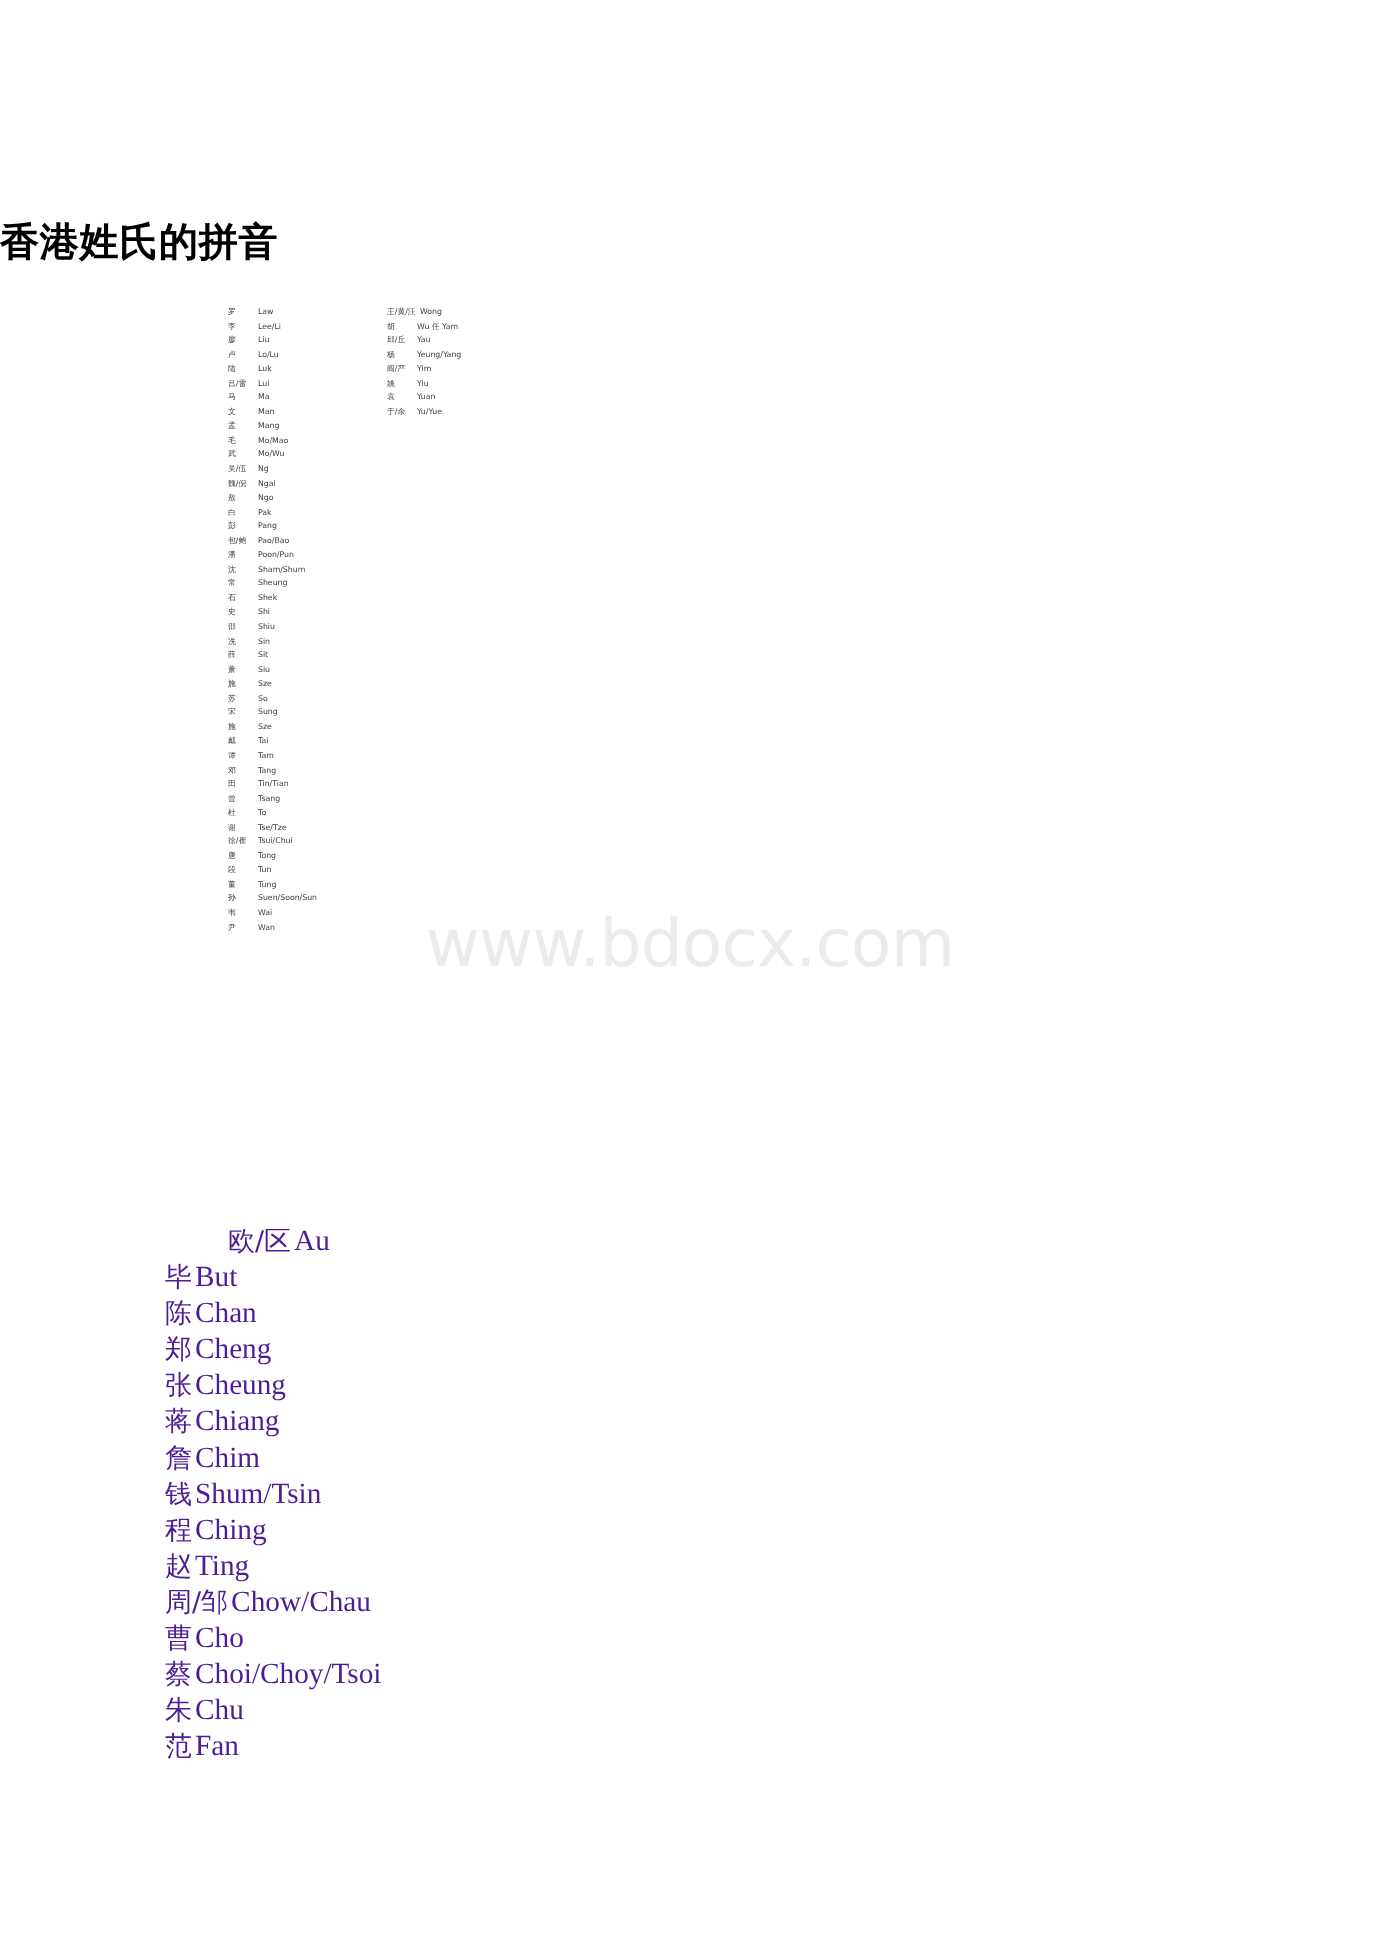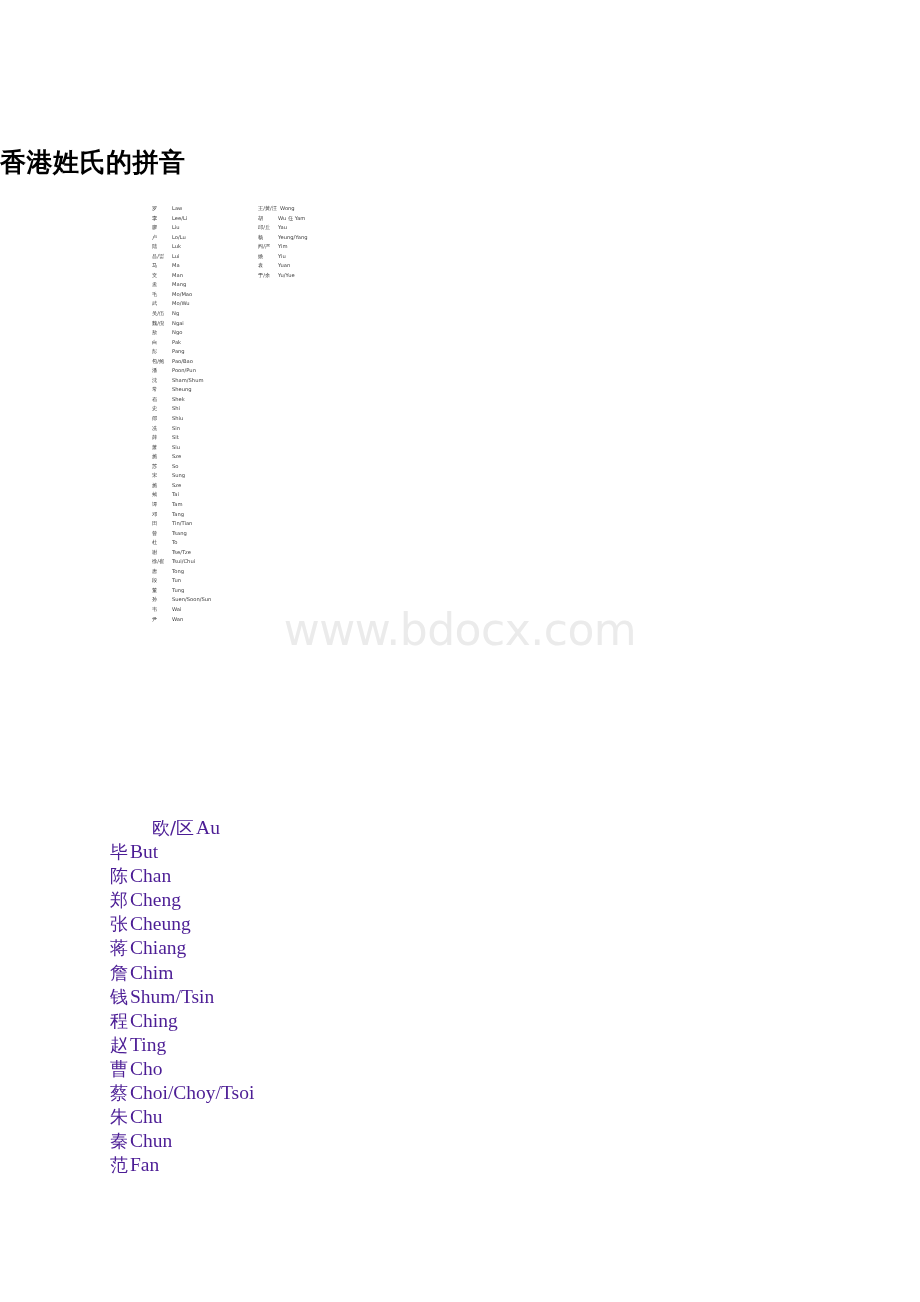"周/邹Chow/Chau" div.big-row { html: none -> <div><span>周/邹</span><span>Chow/Chau</span></div> }
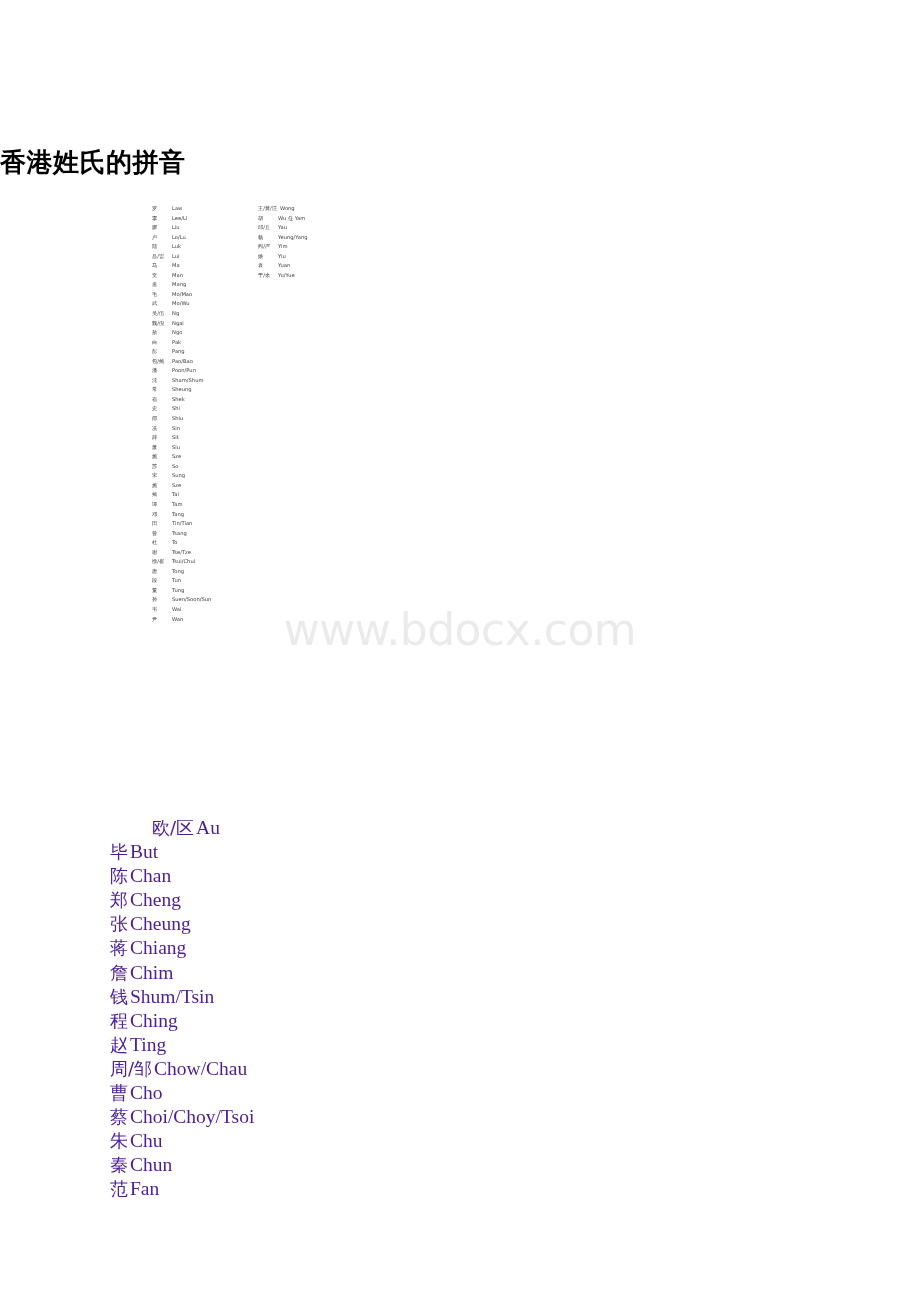"秦Chun" div.big-row { html: <div><span>秦</span><span>Chun</span></div> -> none }
